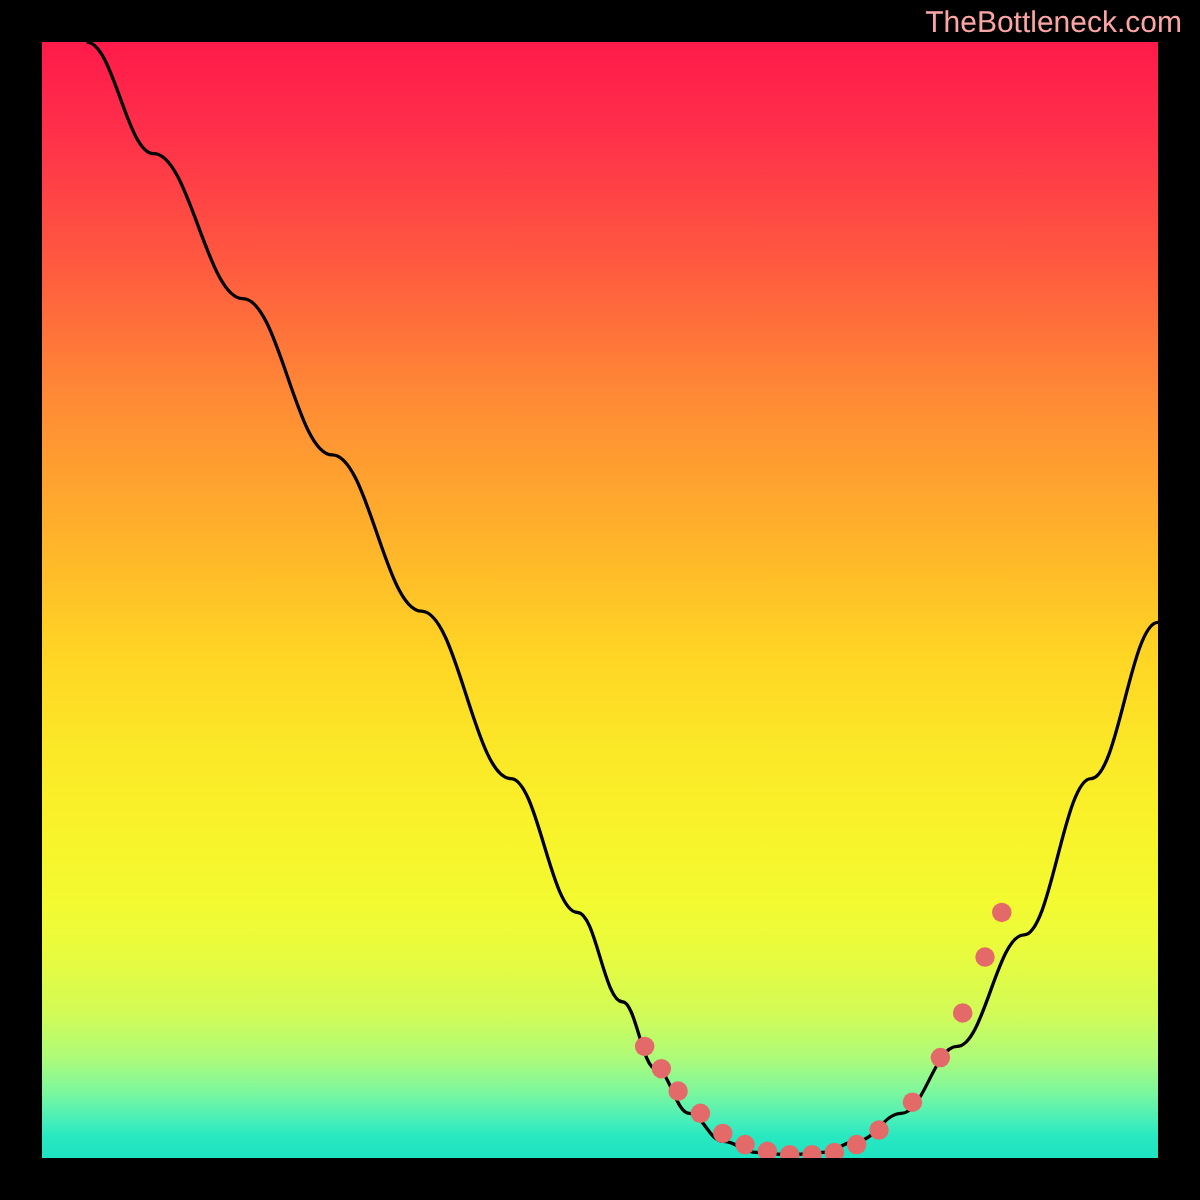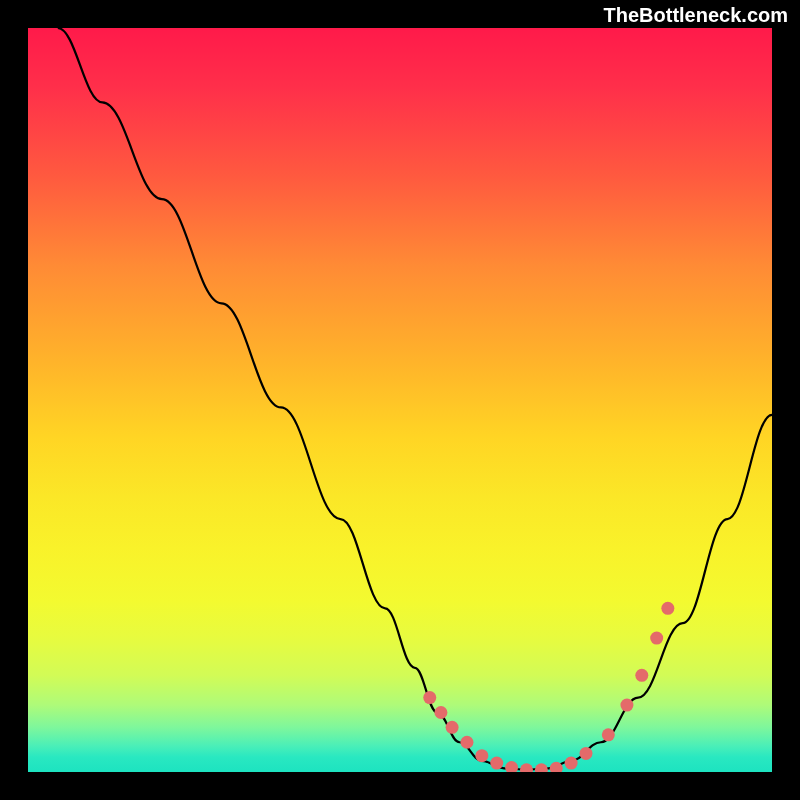"TheBottleneck.com" .watermark { color: #ffffff -> #fca5a5; font-weight: 700 -> 400 }
